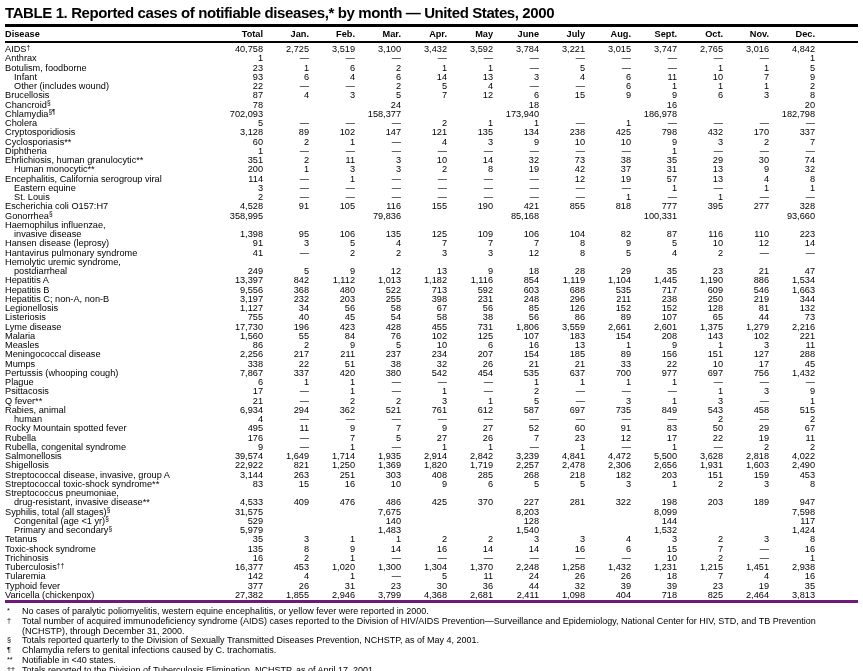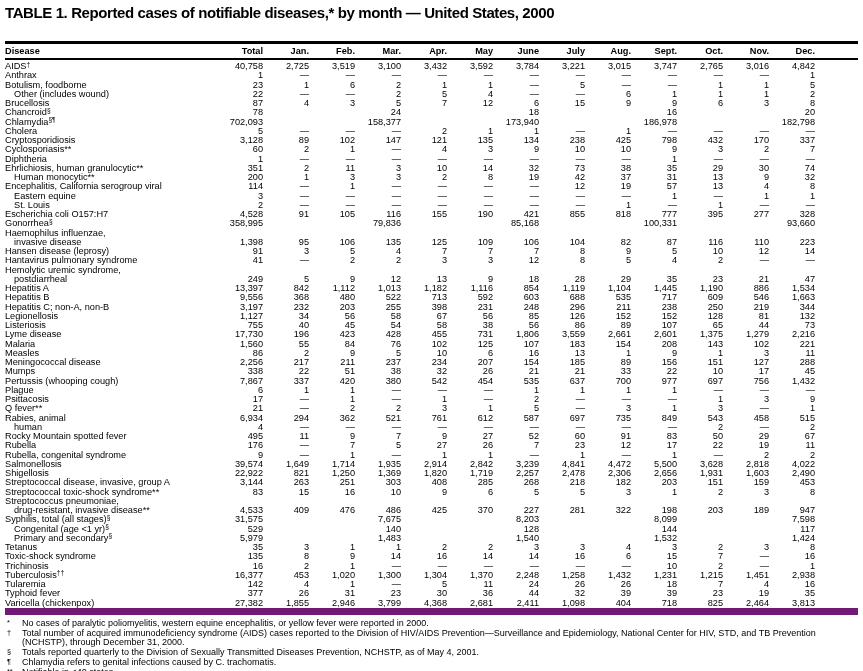"TABLE 1. Reported cases of" .title { margin: 1px 0 20px 0 -> 1px 0 3px 0 }
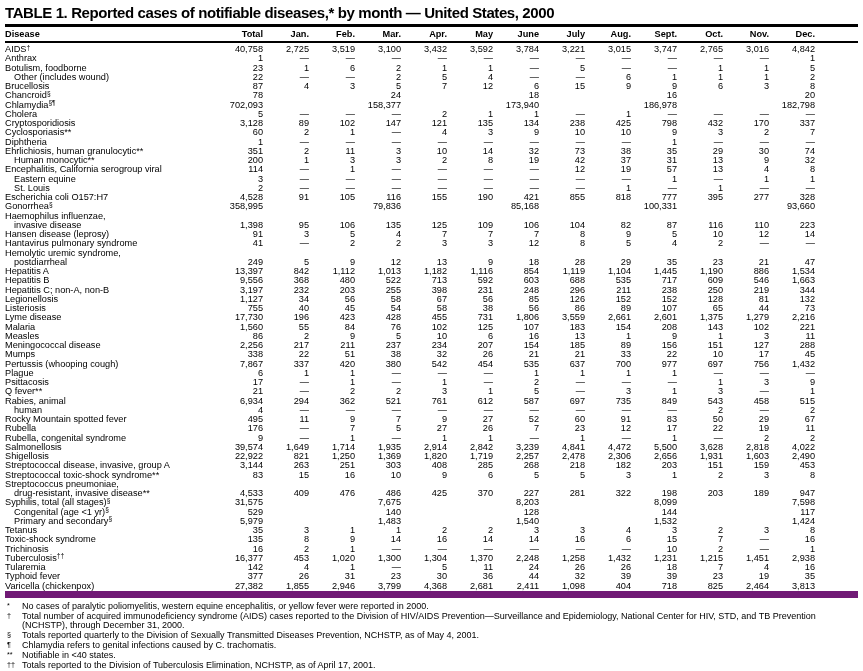"Disease" table.tbl { border-bottom: 7px solid #701a75 -> 3px solid #701a75 }
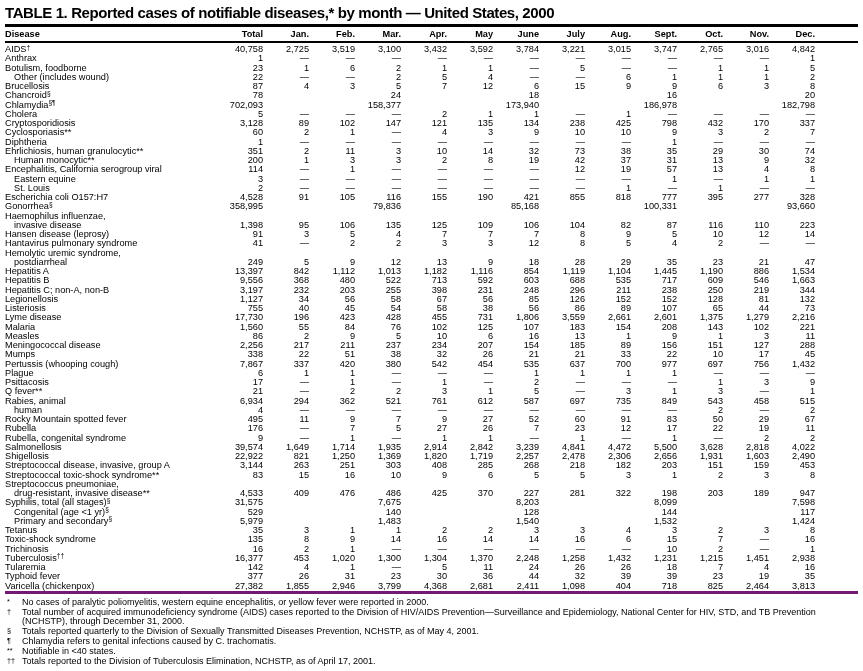"Infant" tr { html: none -> <tr> <td><span>Infant</span></td> <td>93</td> <td>6</td> <td>4</td> <td>6</td> <td>14</td> <td>13</td> <td>3</td> <td>4</td> <td>6</td> <td>11</td> <td>10</td> <td>7</td> <td>9</td> <td></td> </tr> }
